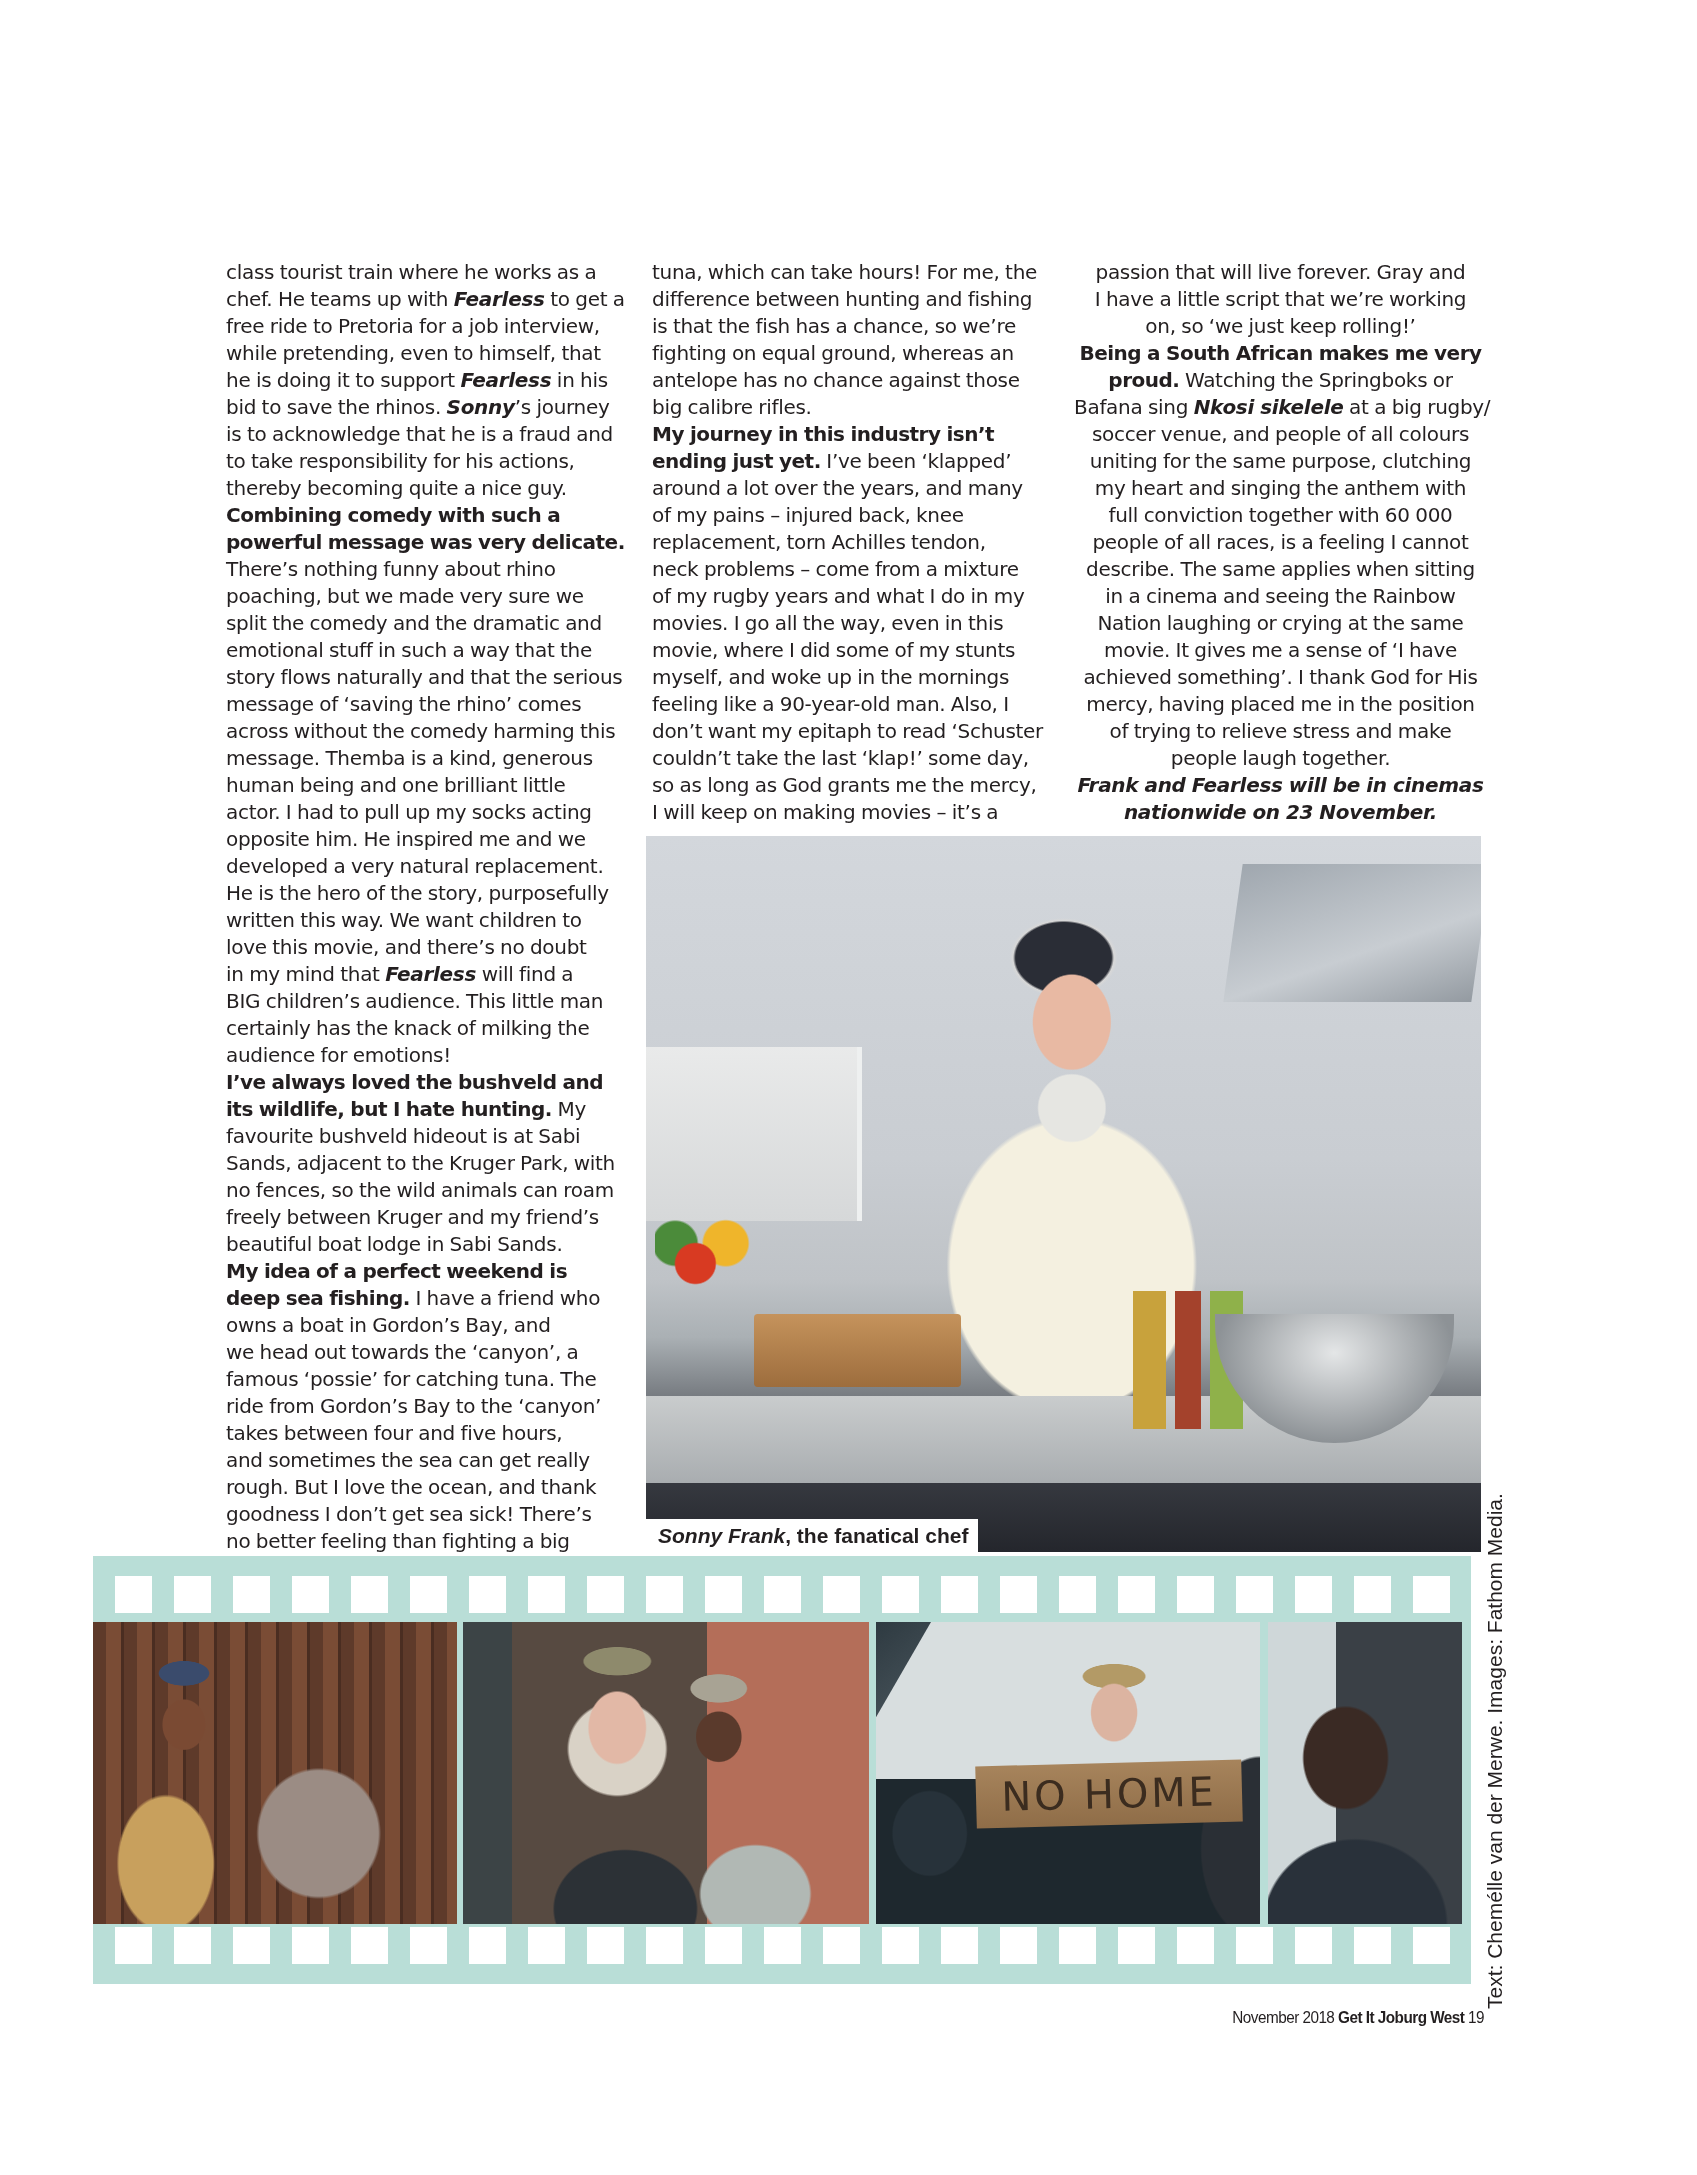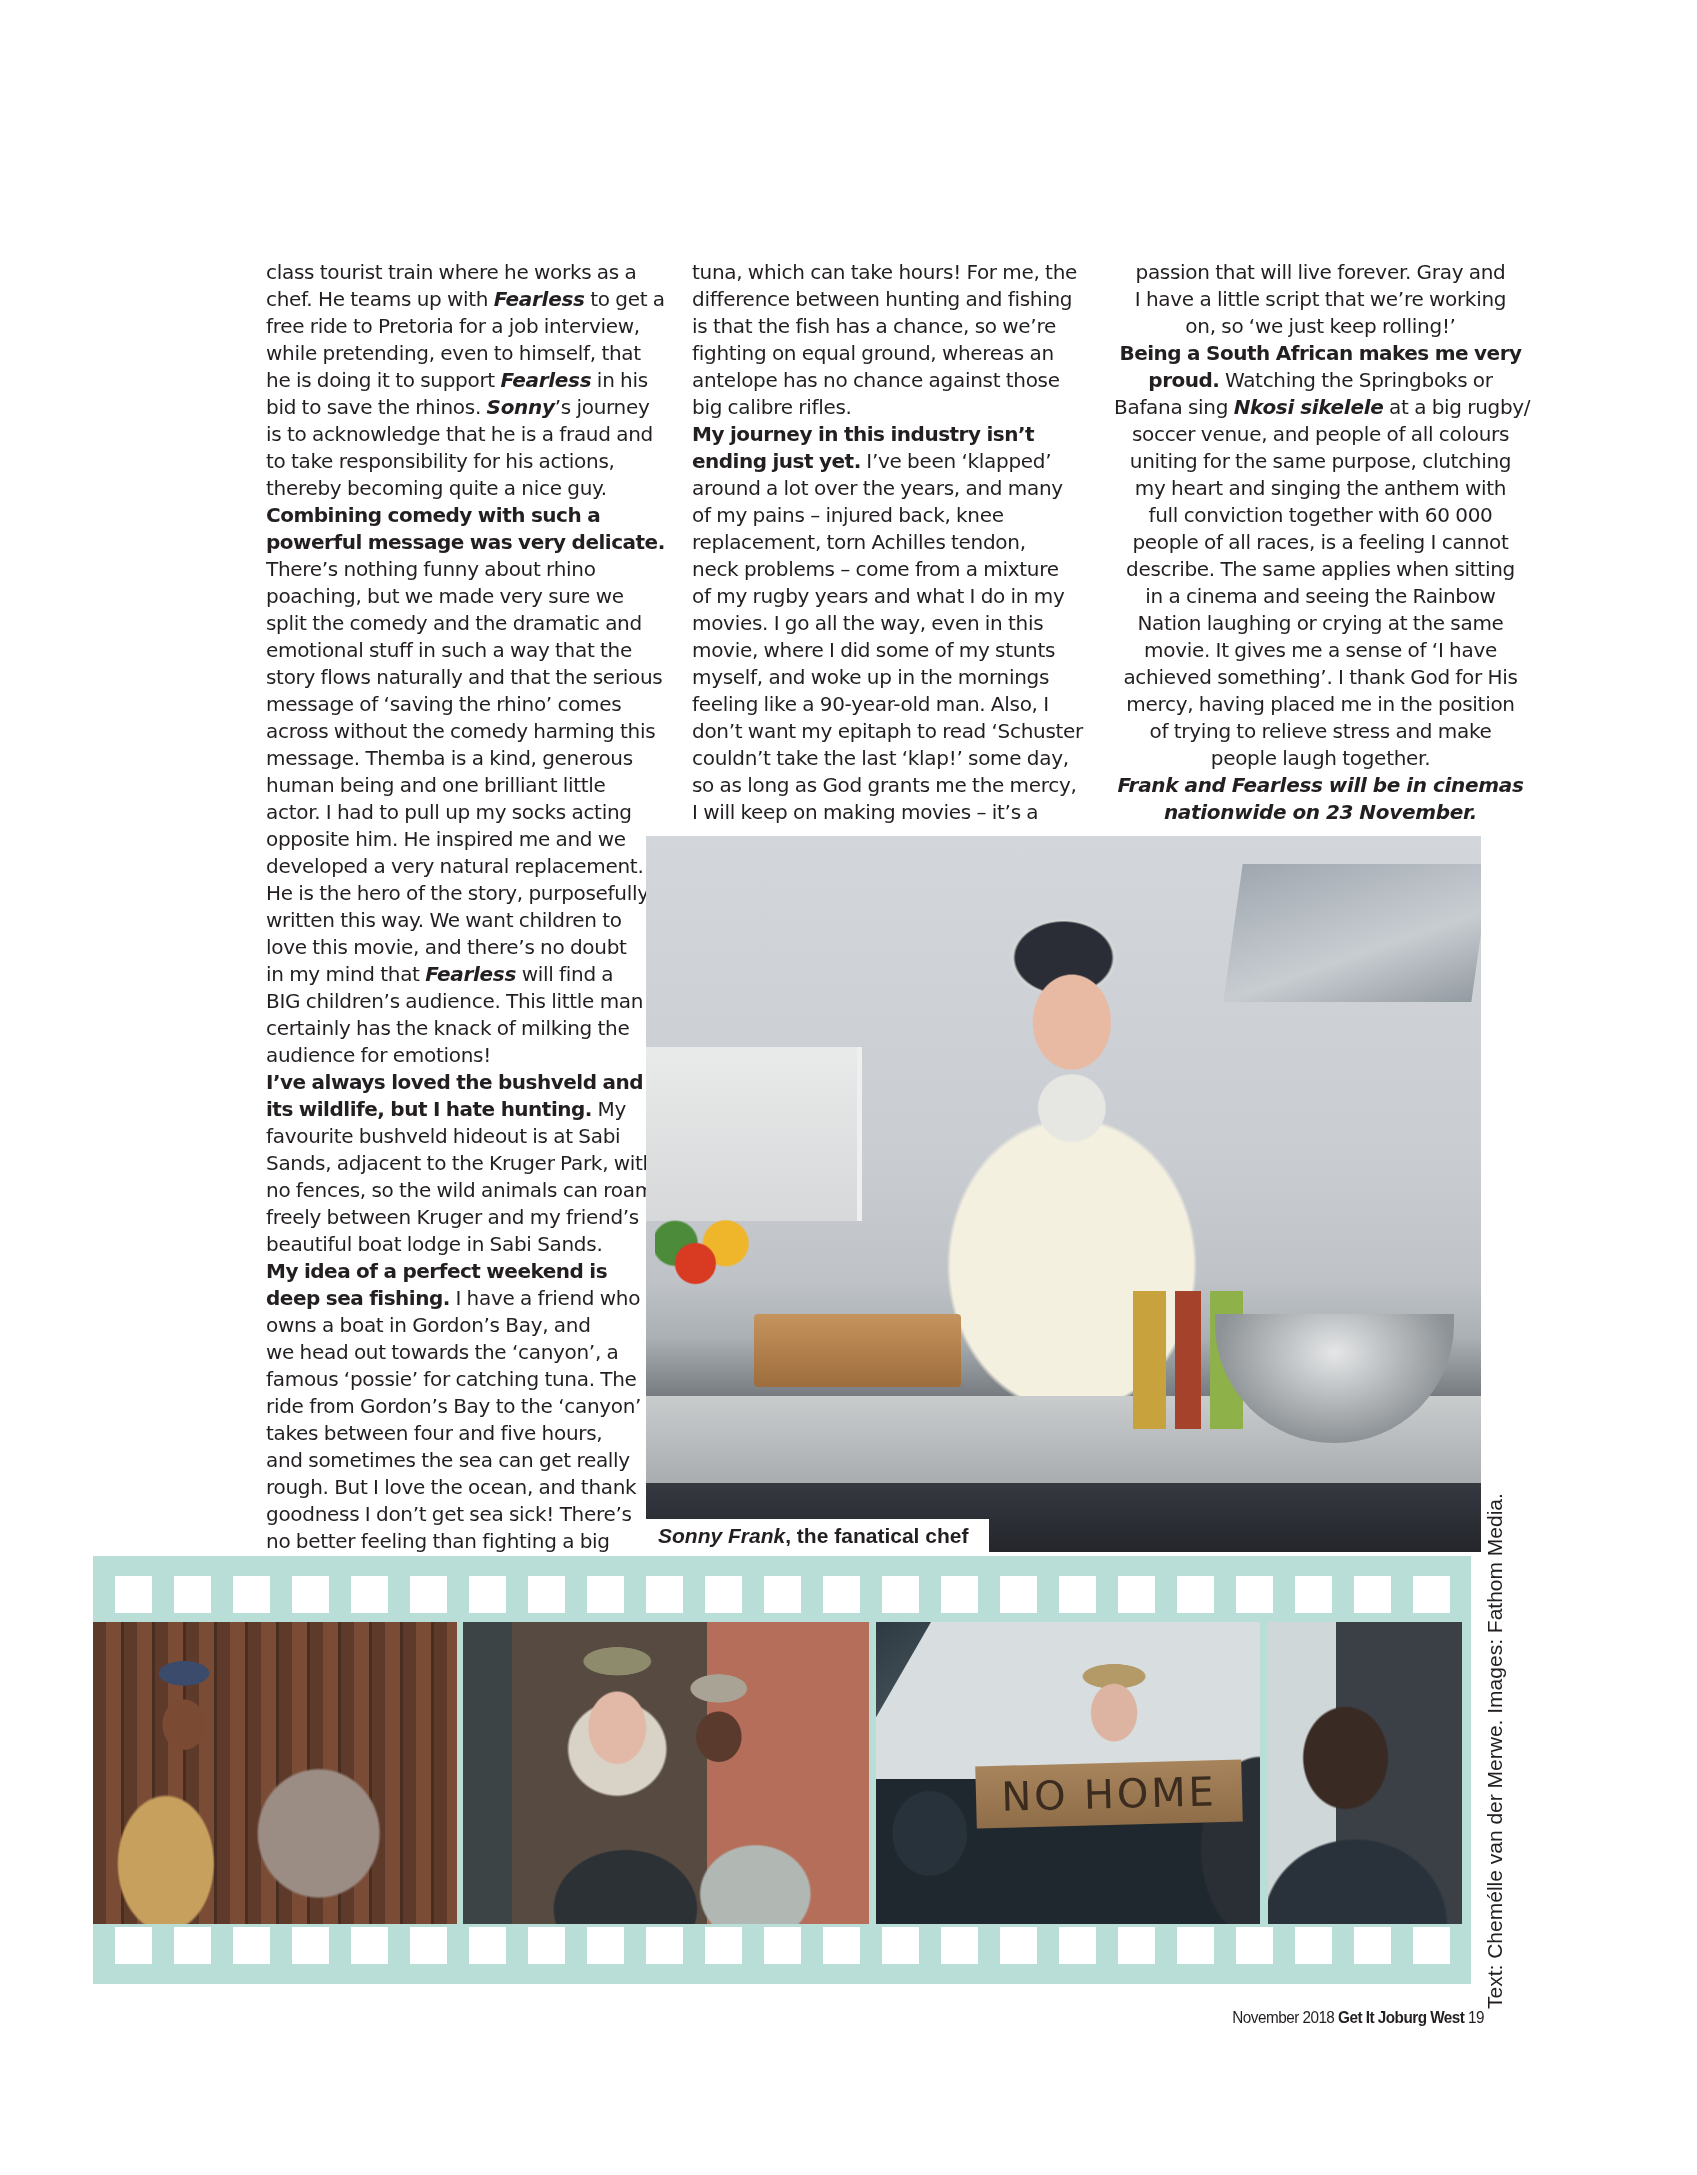"class tourist train where he" .col { margin-left: 40px -> none }
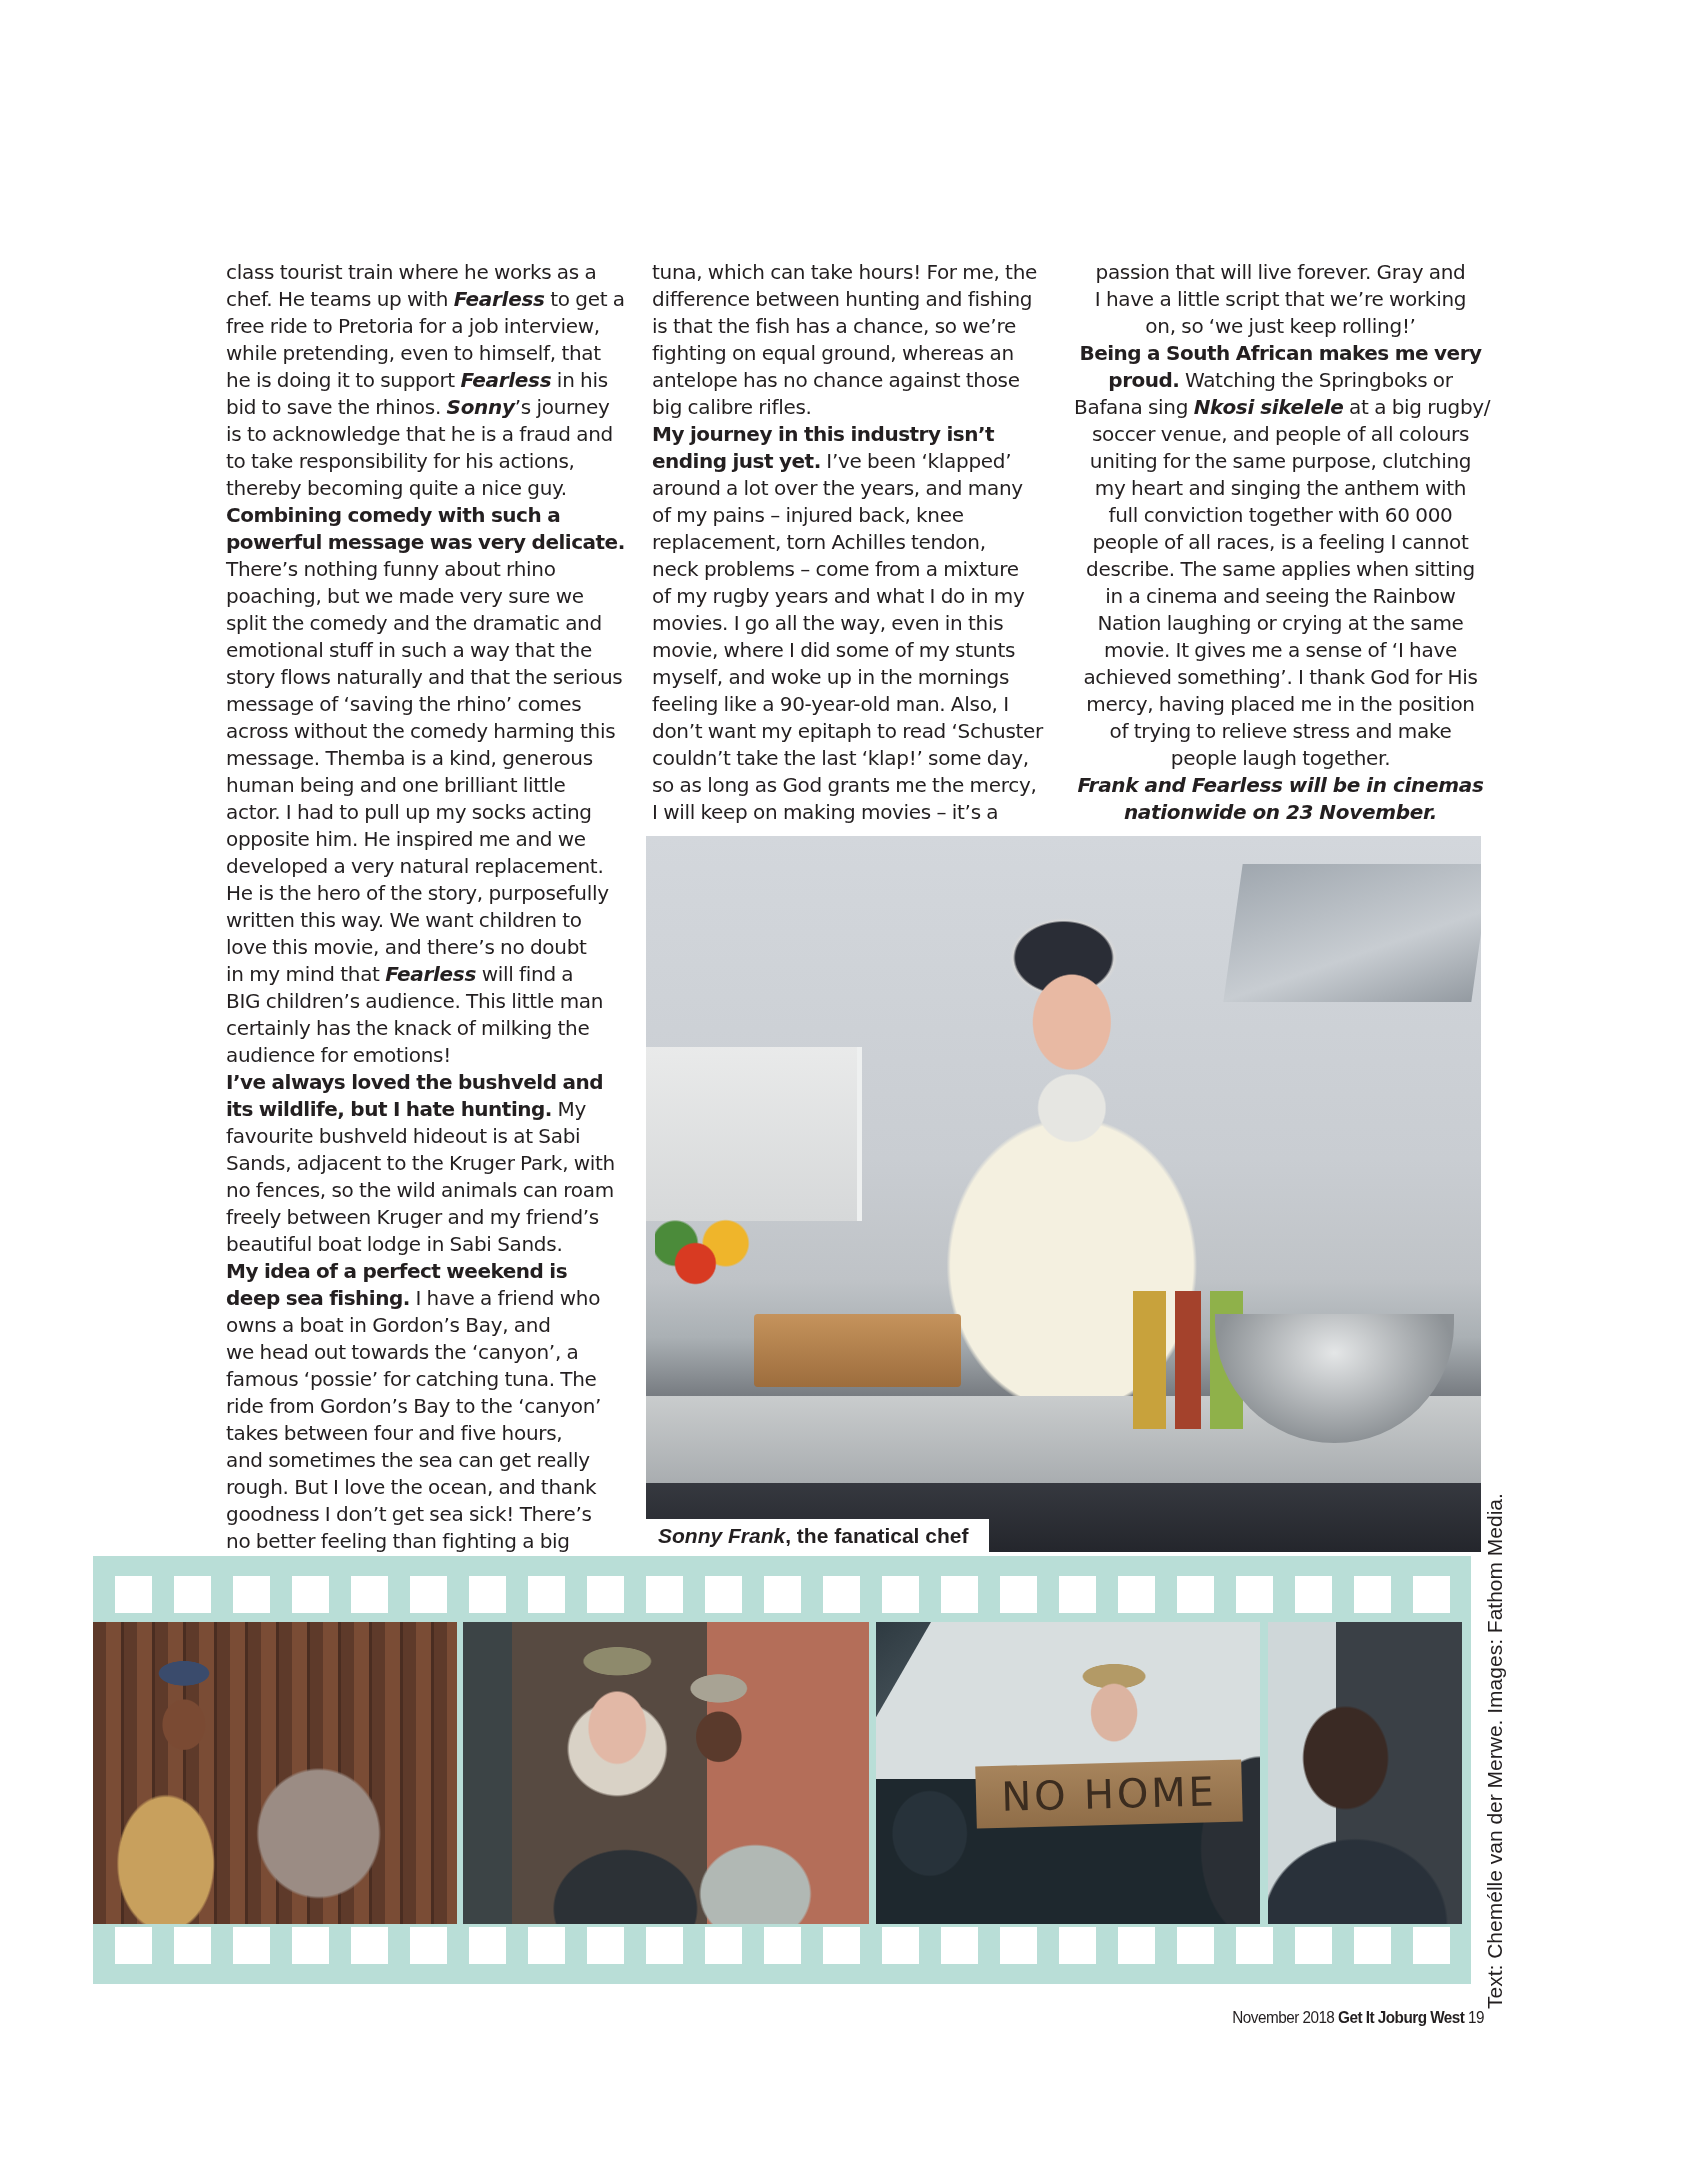"Sonny Frank, the fanatical chef" #caption { padding: 0 21px 0 12px -> 0 10px 0 12px }
